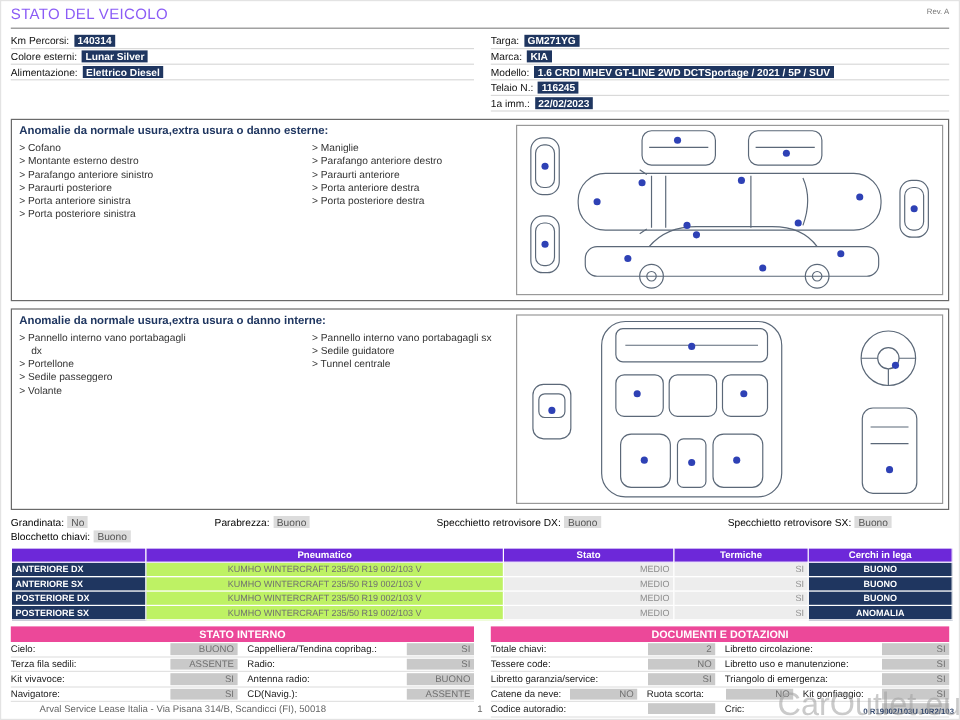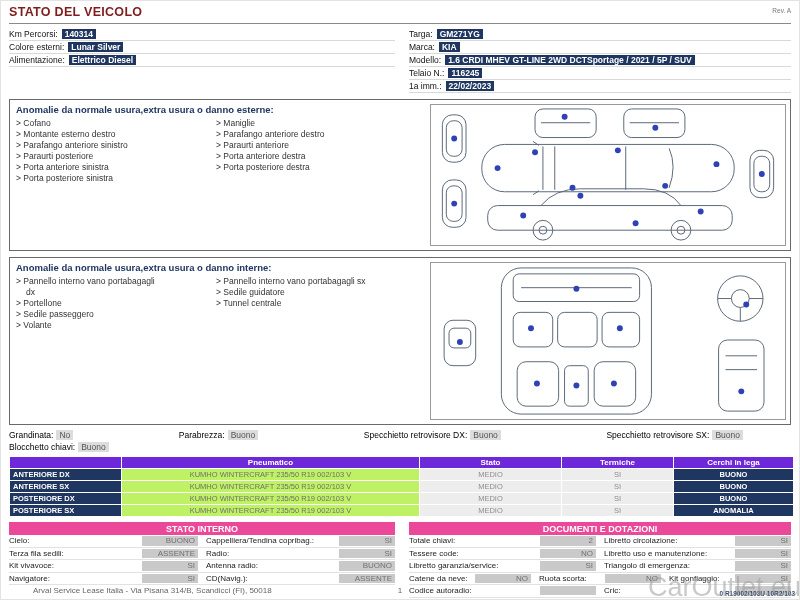"STATO DEL VEICOLO" .title { color: #7f1d1d -> #8b5cf6; font-weight: bold -> normal }
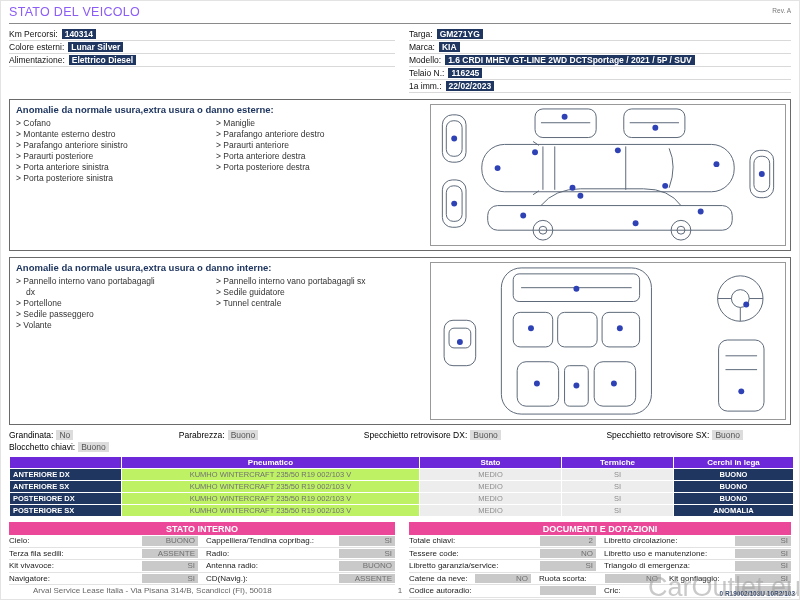"Cofano" .cols { gap: none -> 44px }
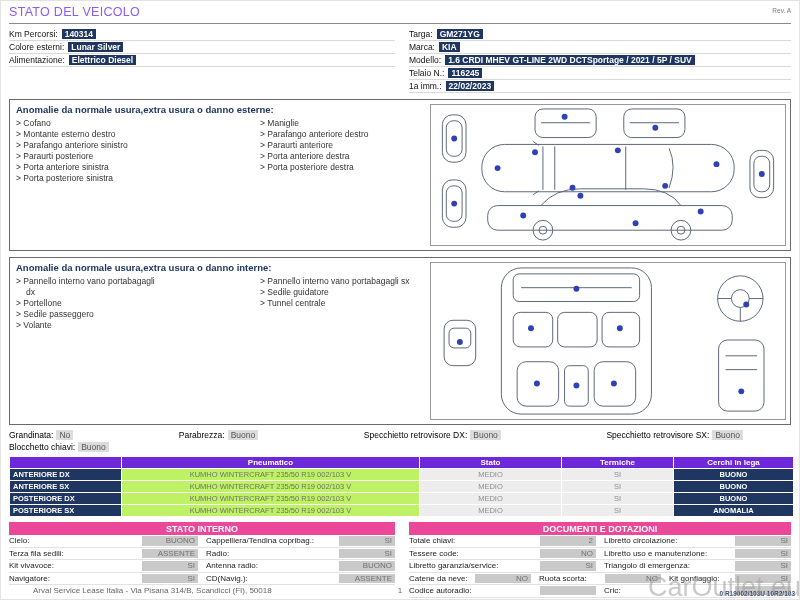"MEDIO" .tires td.med { text-align: center -> right }
